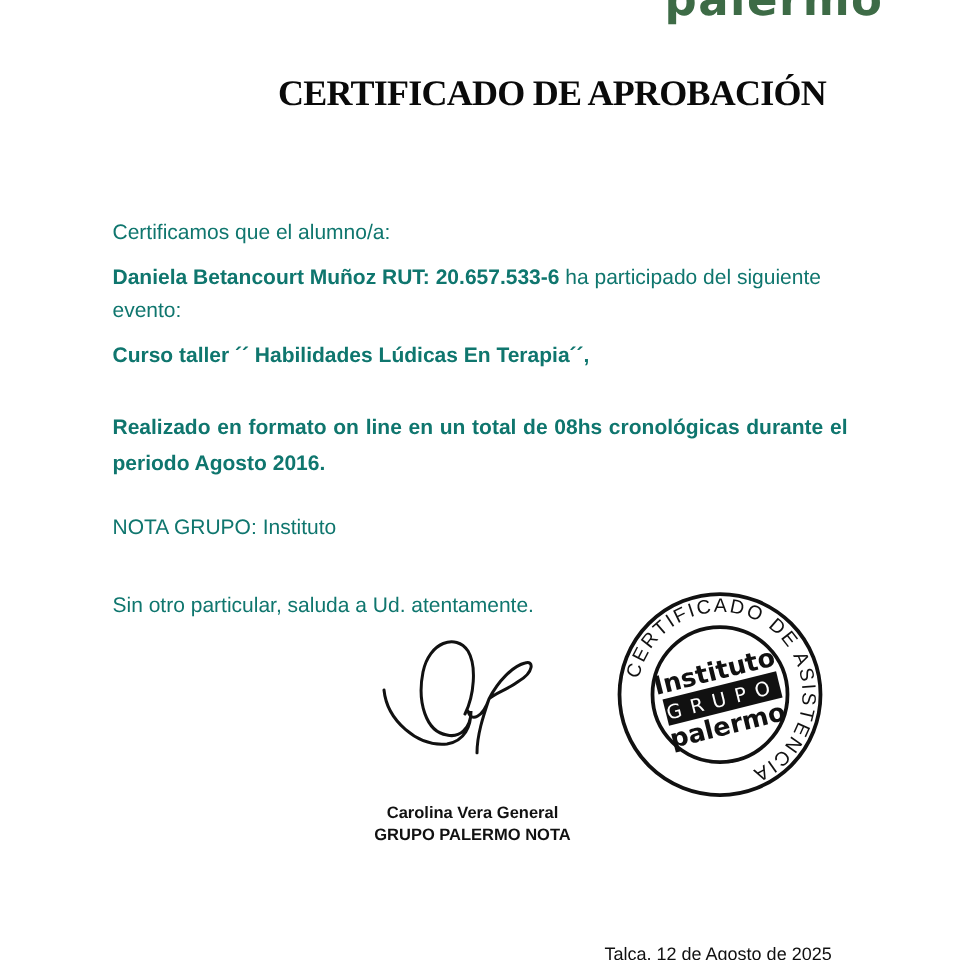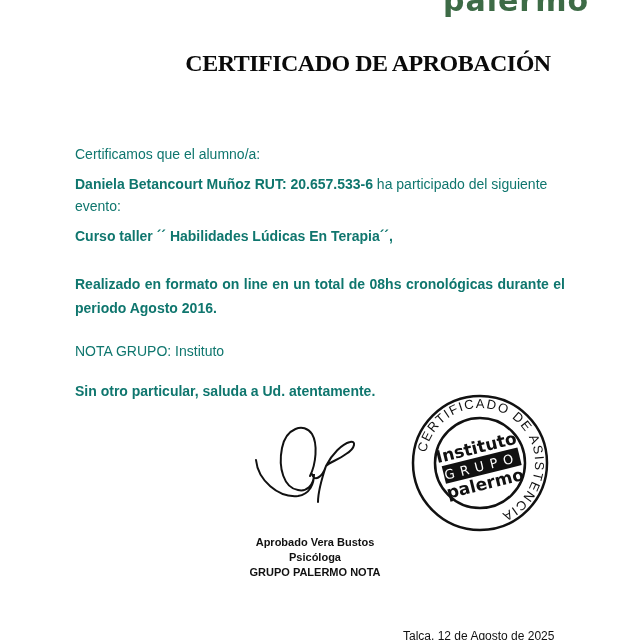"Sin otro particular, saluda a" .p6 { font-weight: bold -> none; top: 380px -> 392px }
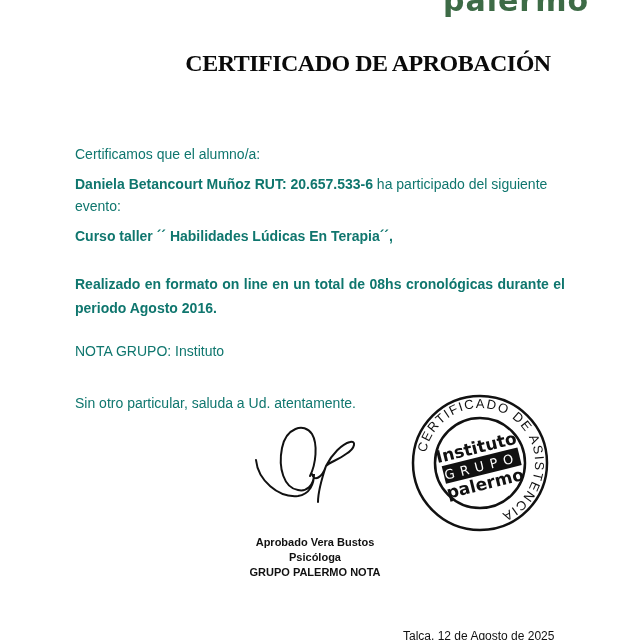"Aprobado Vera Bustos" div { text: Aprobado Vera Bustos -> Carolina Vera General }
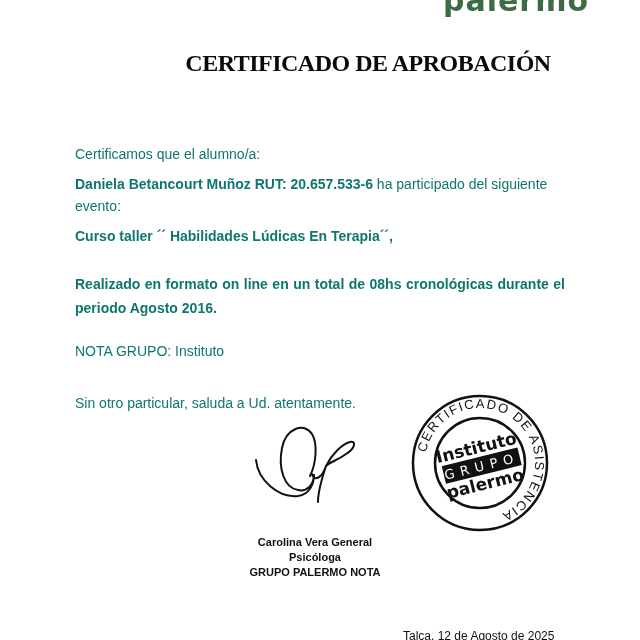"Psicóloga" div { html: <div>Psicóloga</div> -> none }
